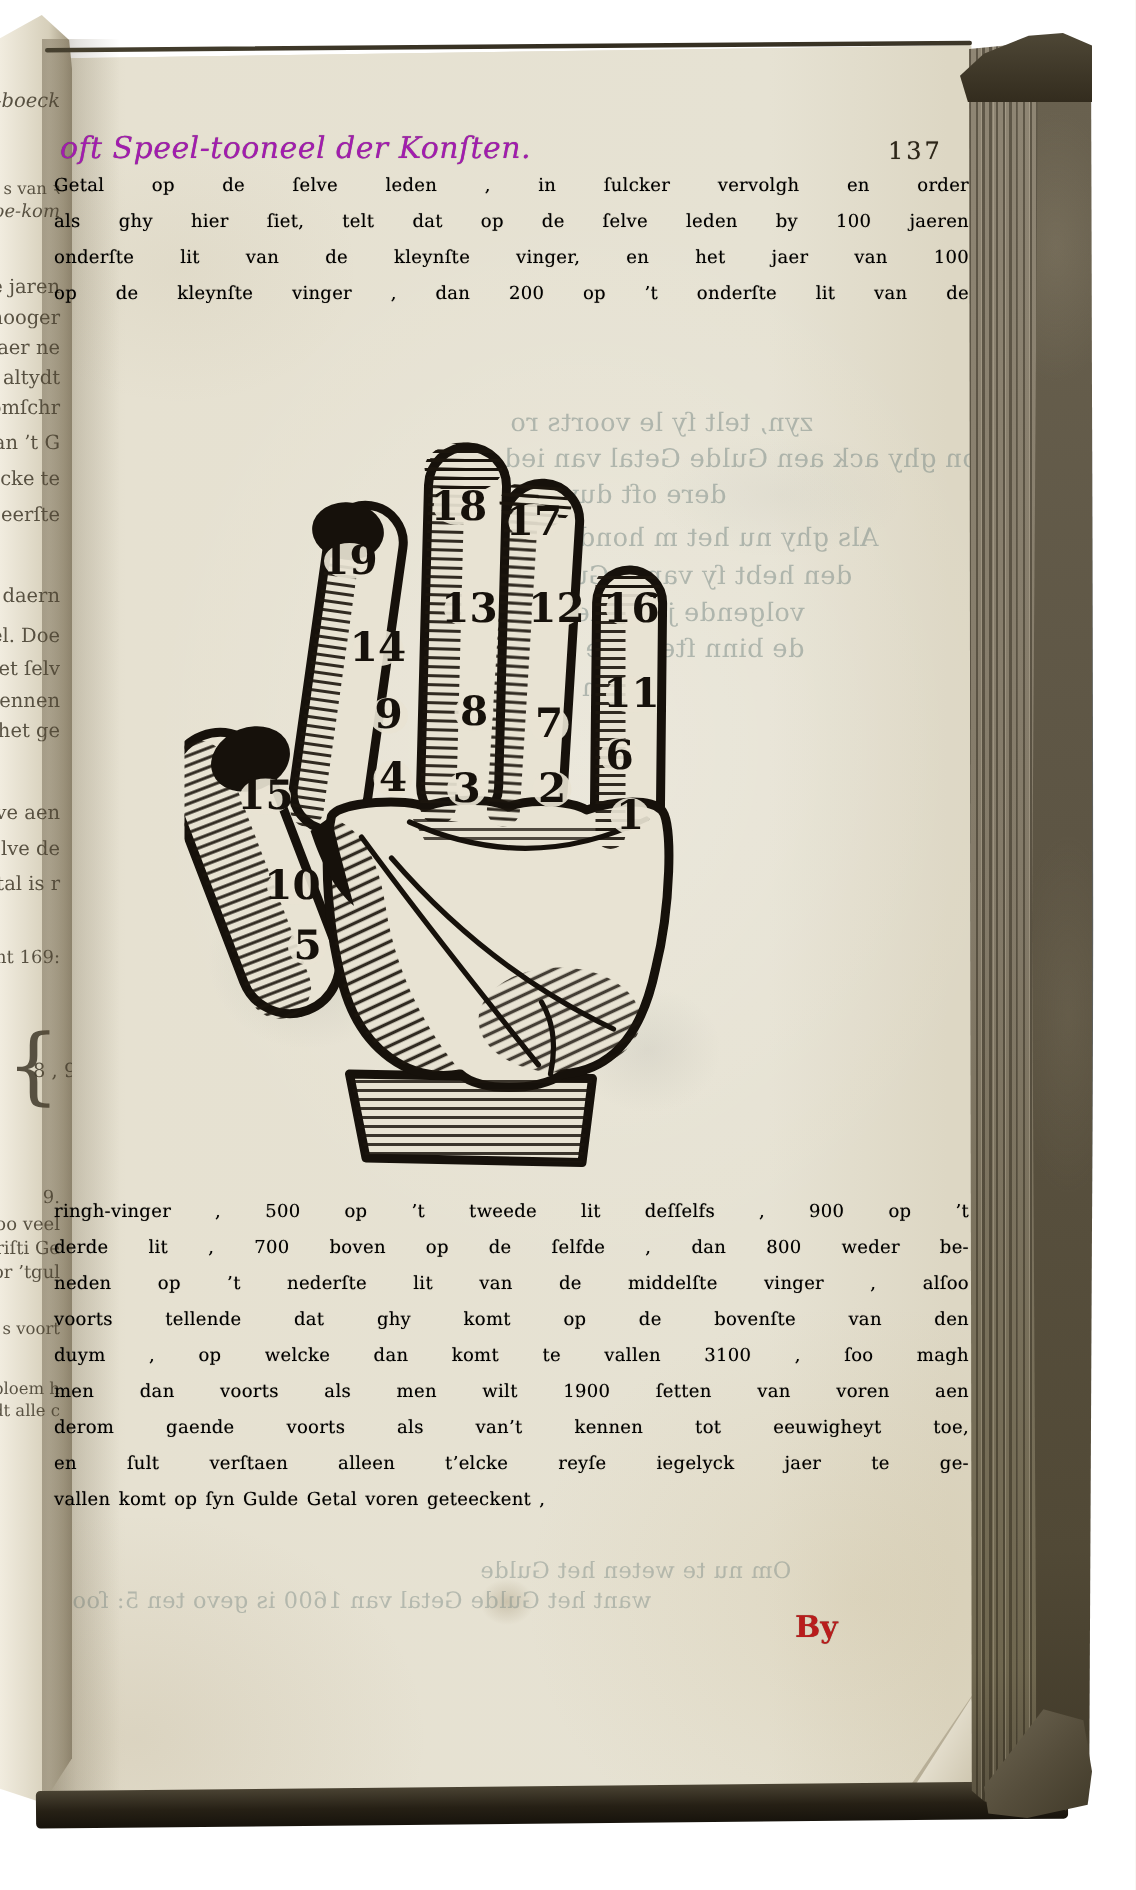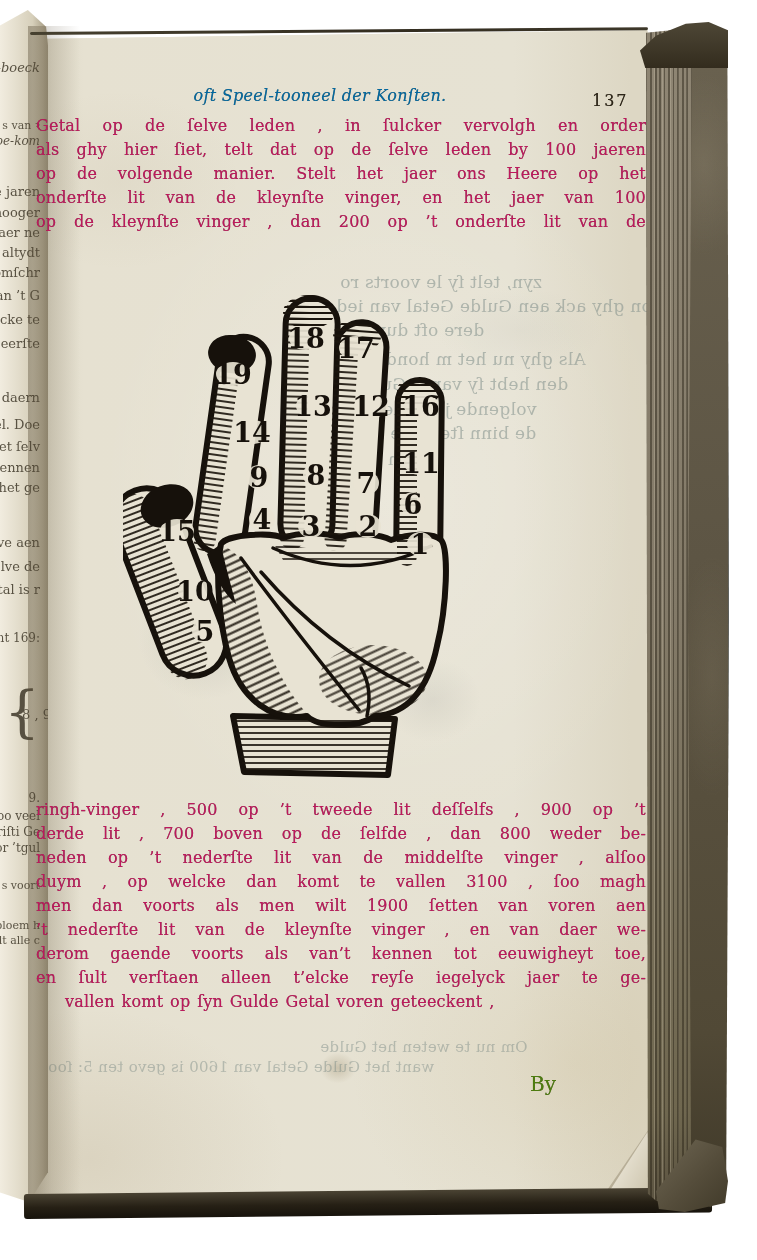"oft Speel-tooneel der Konſten." #header-title { color: #0369a1 -> #a21caf; font-size: 16px -> 20px; text-align: center -> left }
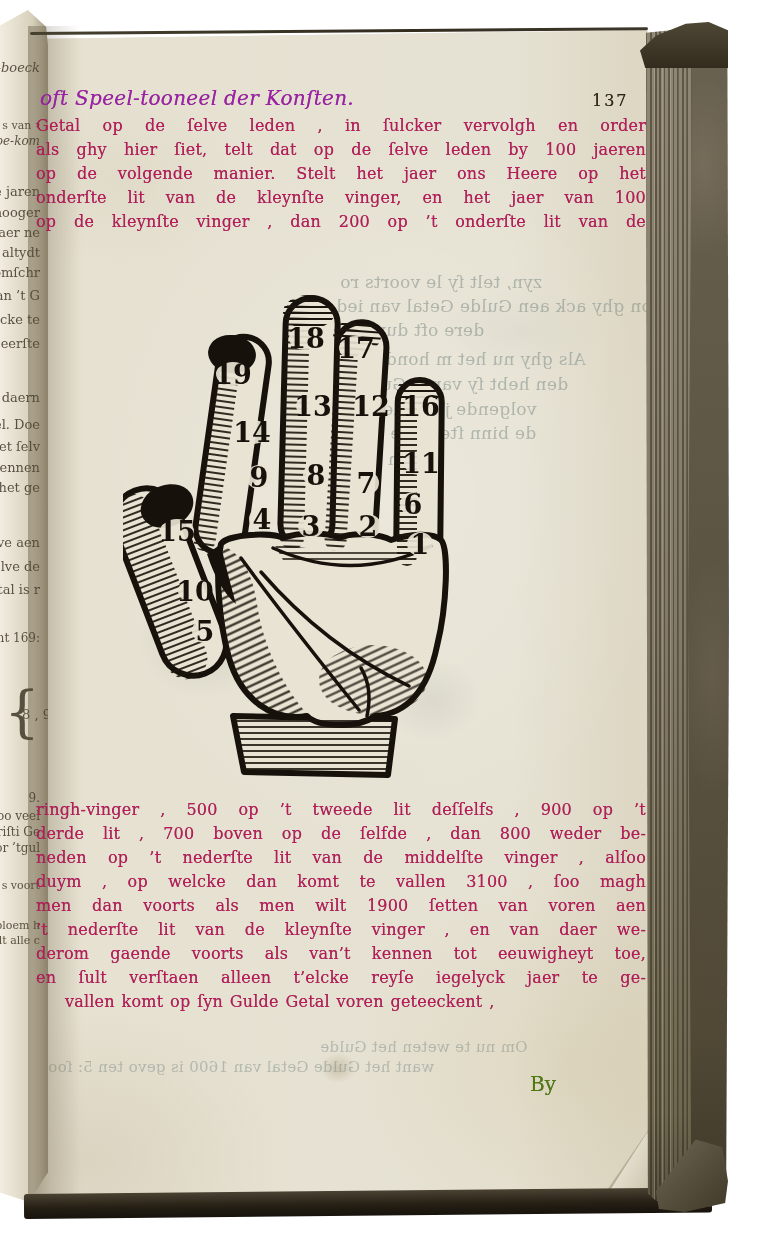"Getal op de ſelve leden" .tline { color: #be185d -> #000000; font-size: 16px -> 12px }
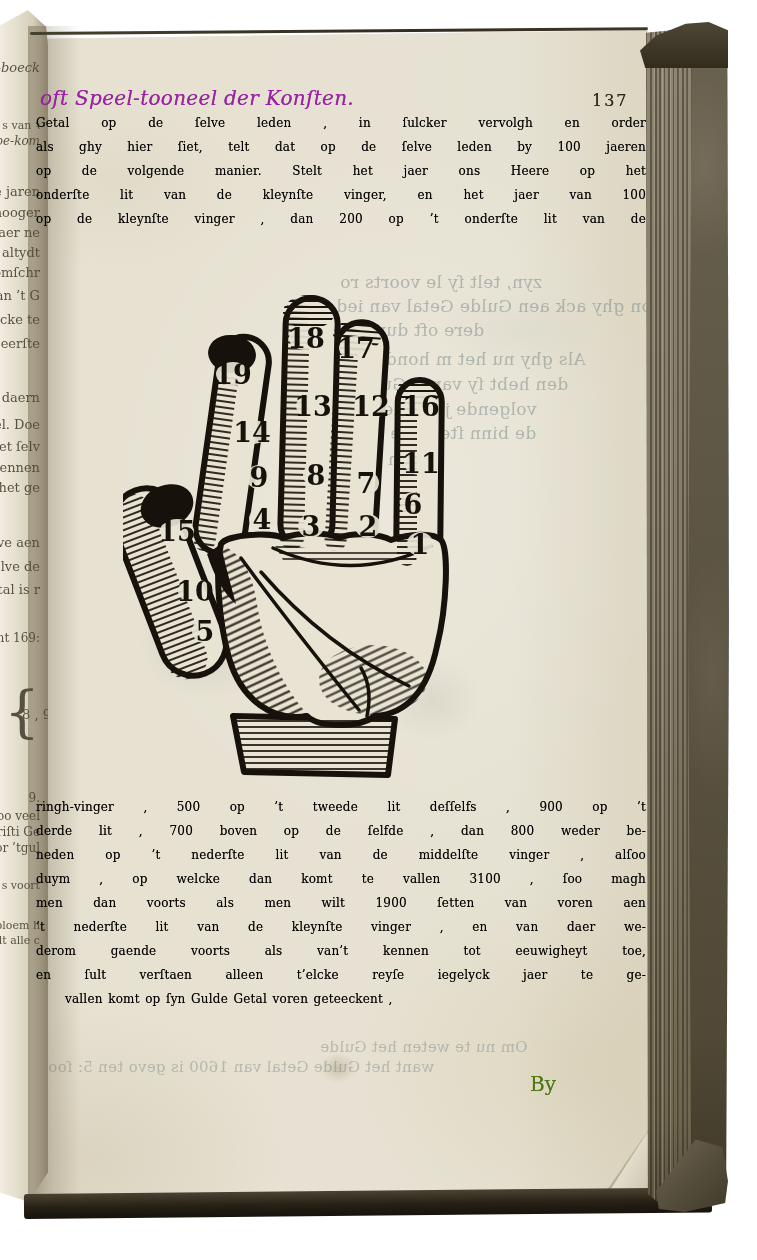"op de volgende manier. Stelt" div.tline { html: <div>op de volgende manier. Stelt het jaer ons Heere op het</div> -> none }
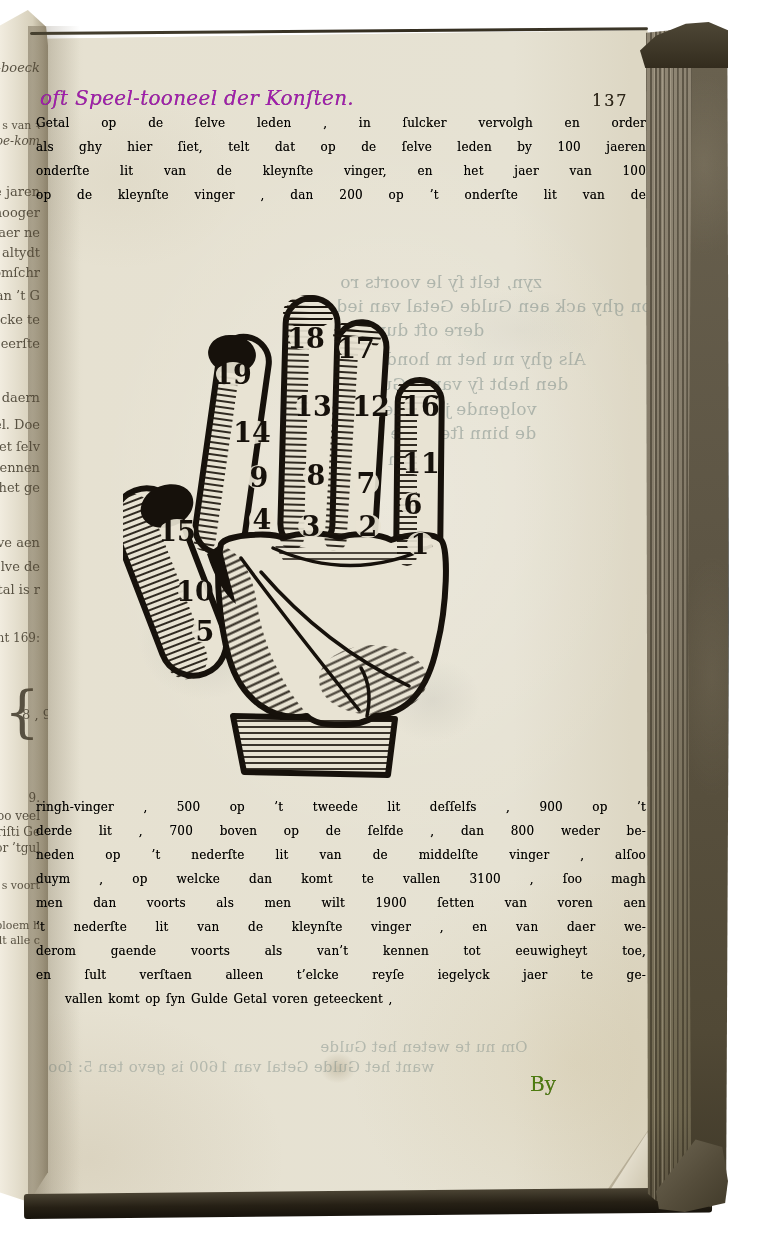"voorts tellende dat ghy komt" div.tline { html: none -> <div>voorts tellende dat ghy komt op de bovenſte van den</div> }
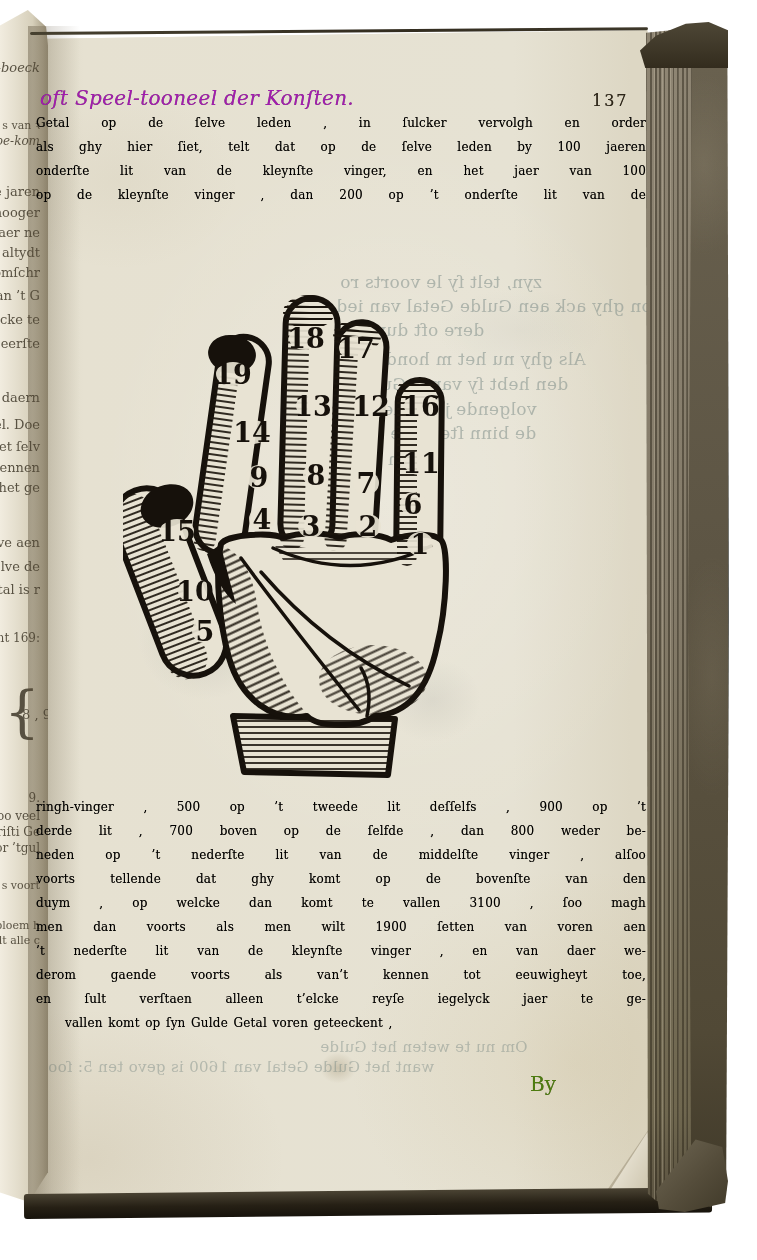"’t nederſte lit van de" div.tline { html: <div>’t nederſte lit van de kleynſte vinger , en van daer we-</div> -> none }
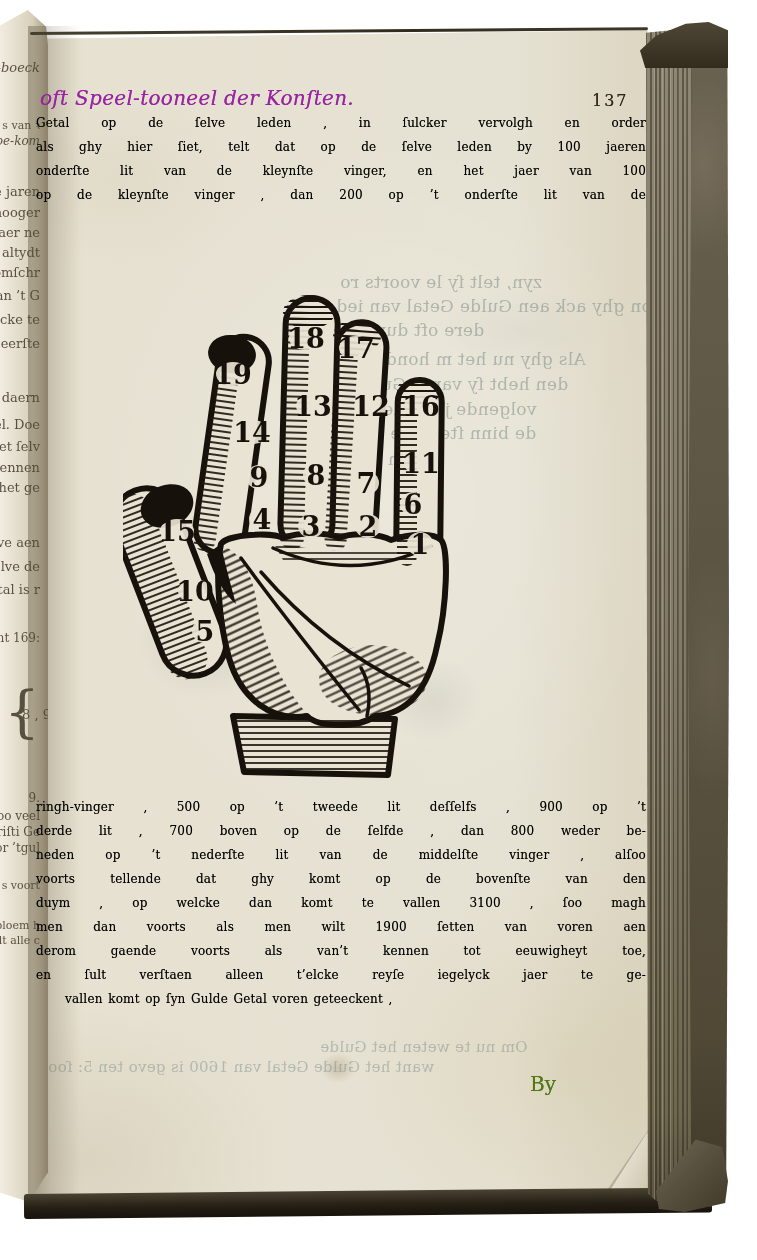"vallen komt op ſyn Gulde" div.tline { margin-left: 29px -> none }
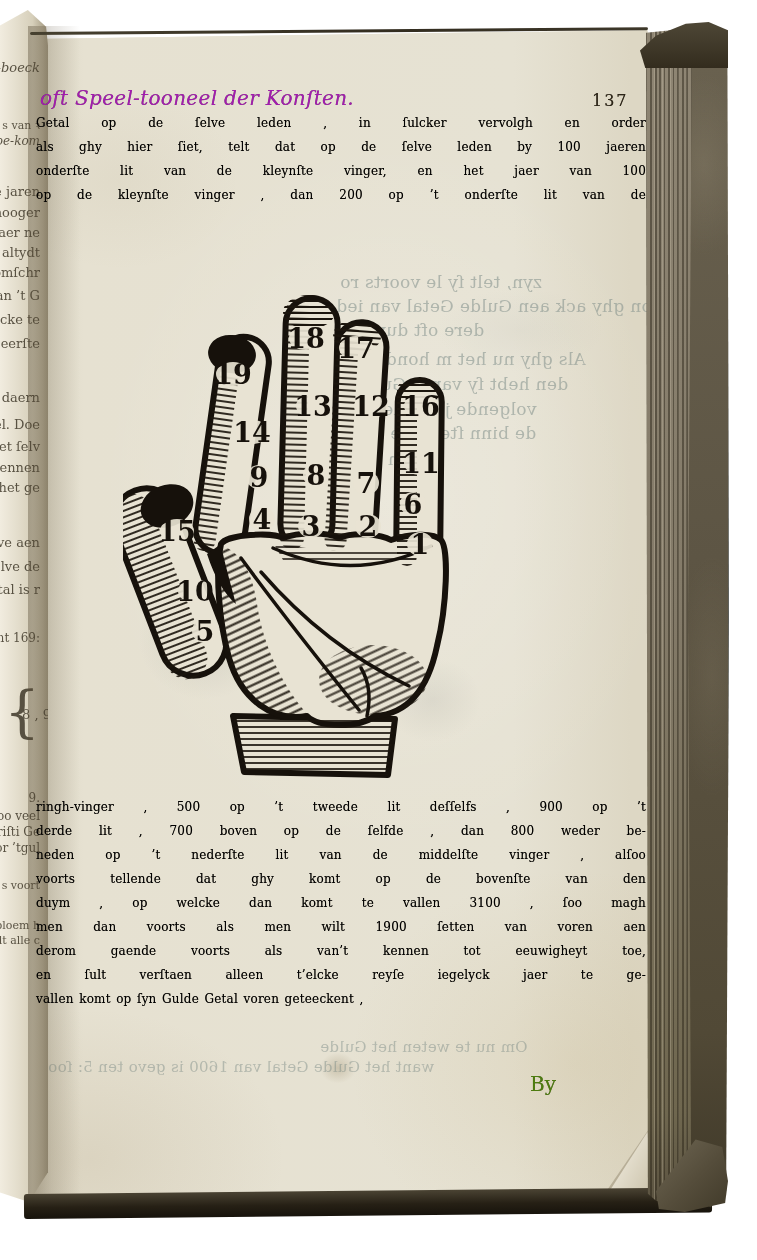"By" #catchword { color: #4d7c0f -> #b91c1c; font-weight: 400 -> 700 }
